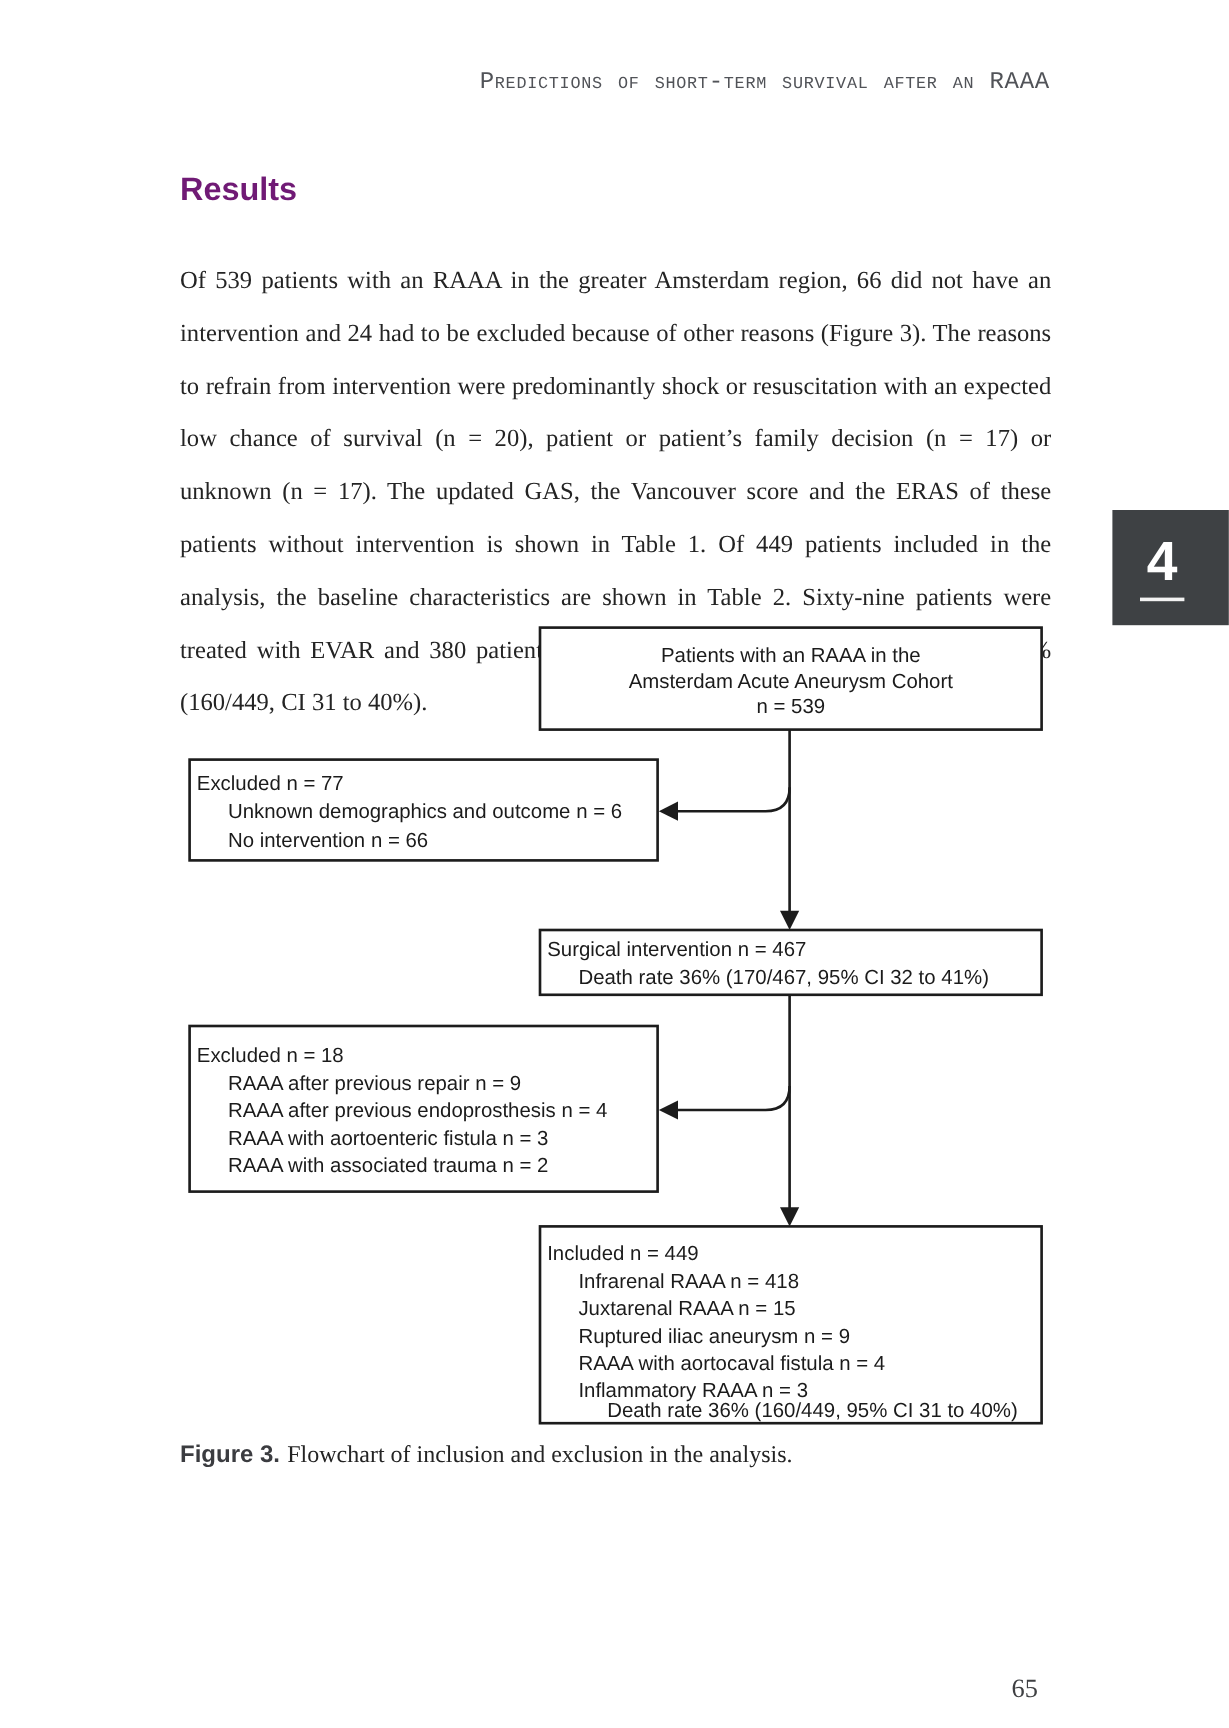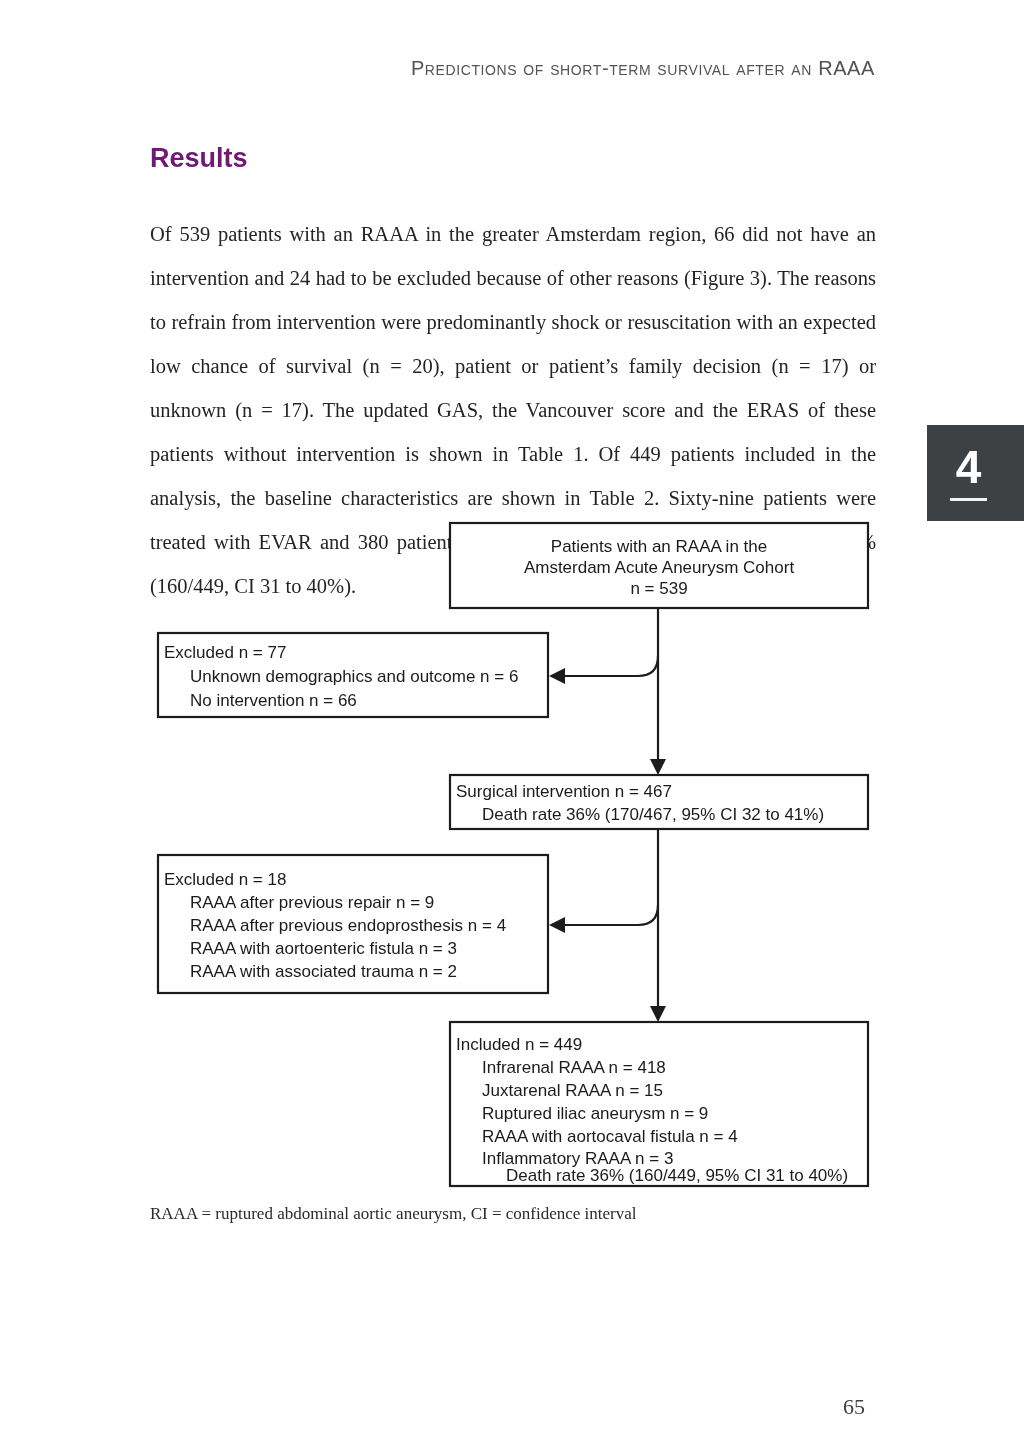"Predictions of short-term survival after" .running-head { font-family: Liberation Sans, sans-serif -> Liberation Mono, monospace }
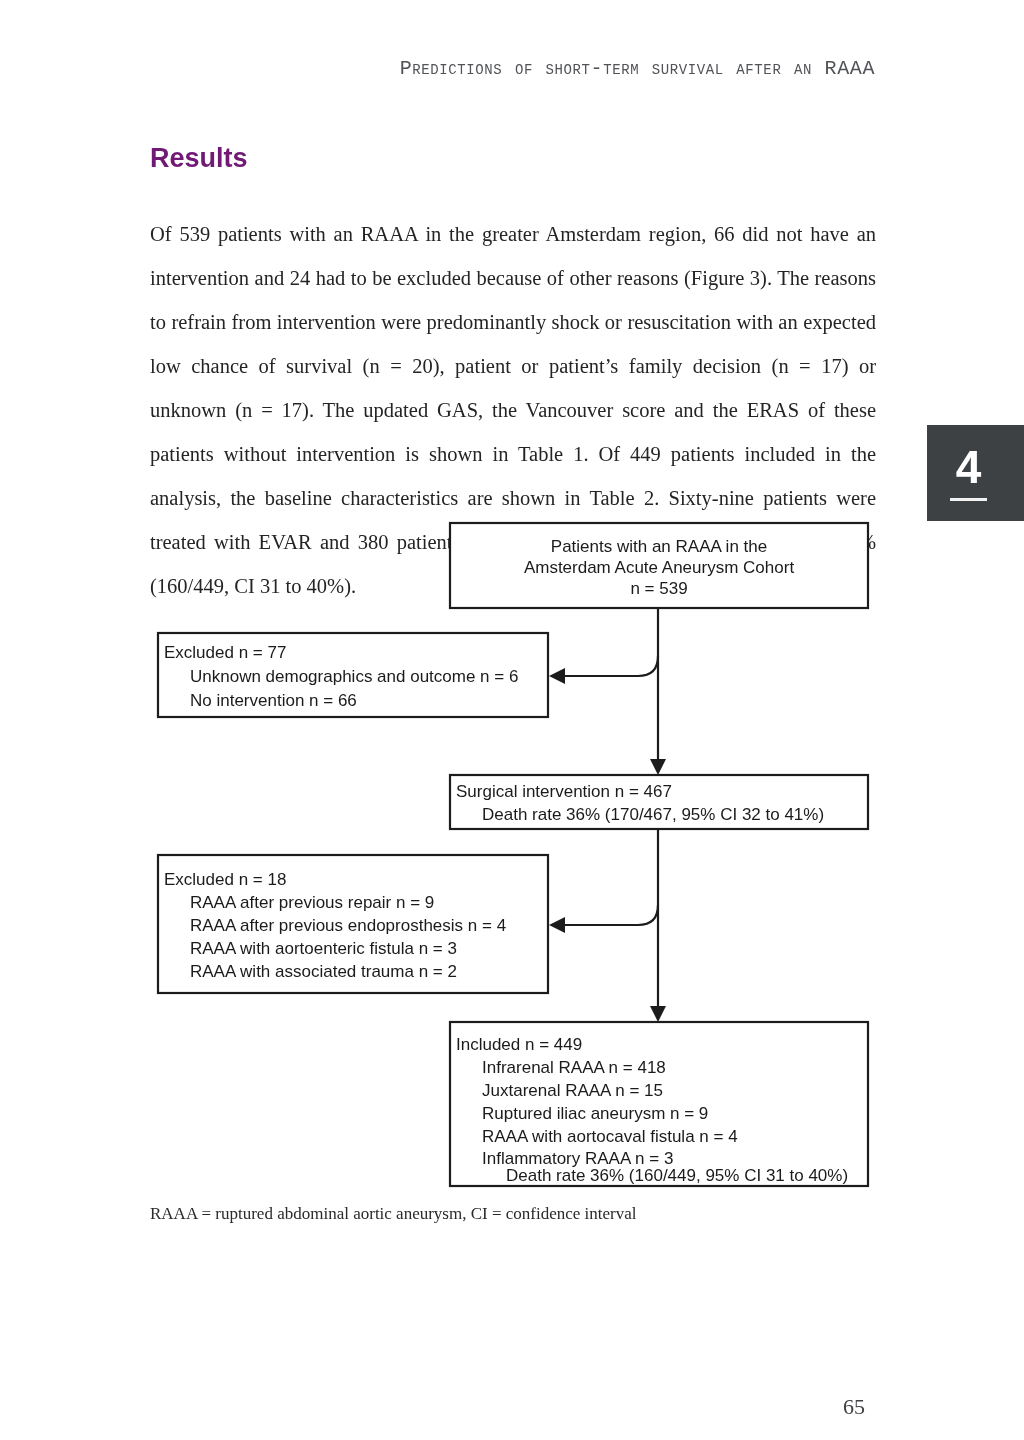"Figure 3. Flowchart of inclusion" div.line1 { html: none -> <div> <span>Figure 3.</span><span>Flowchart of inclusion and exclusion in the analysis.</span> </div> }
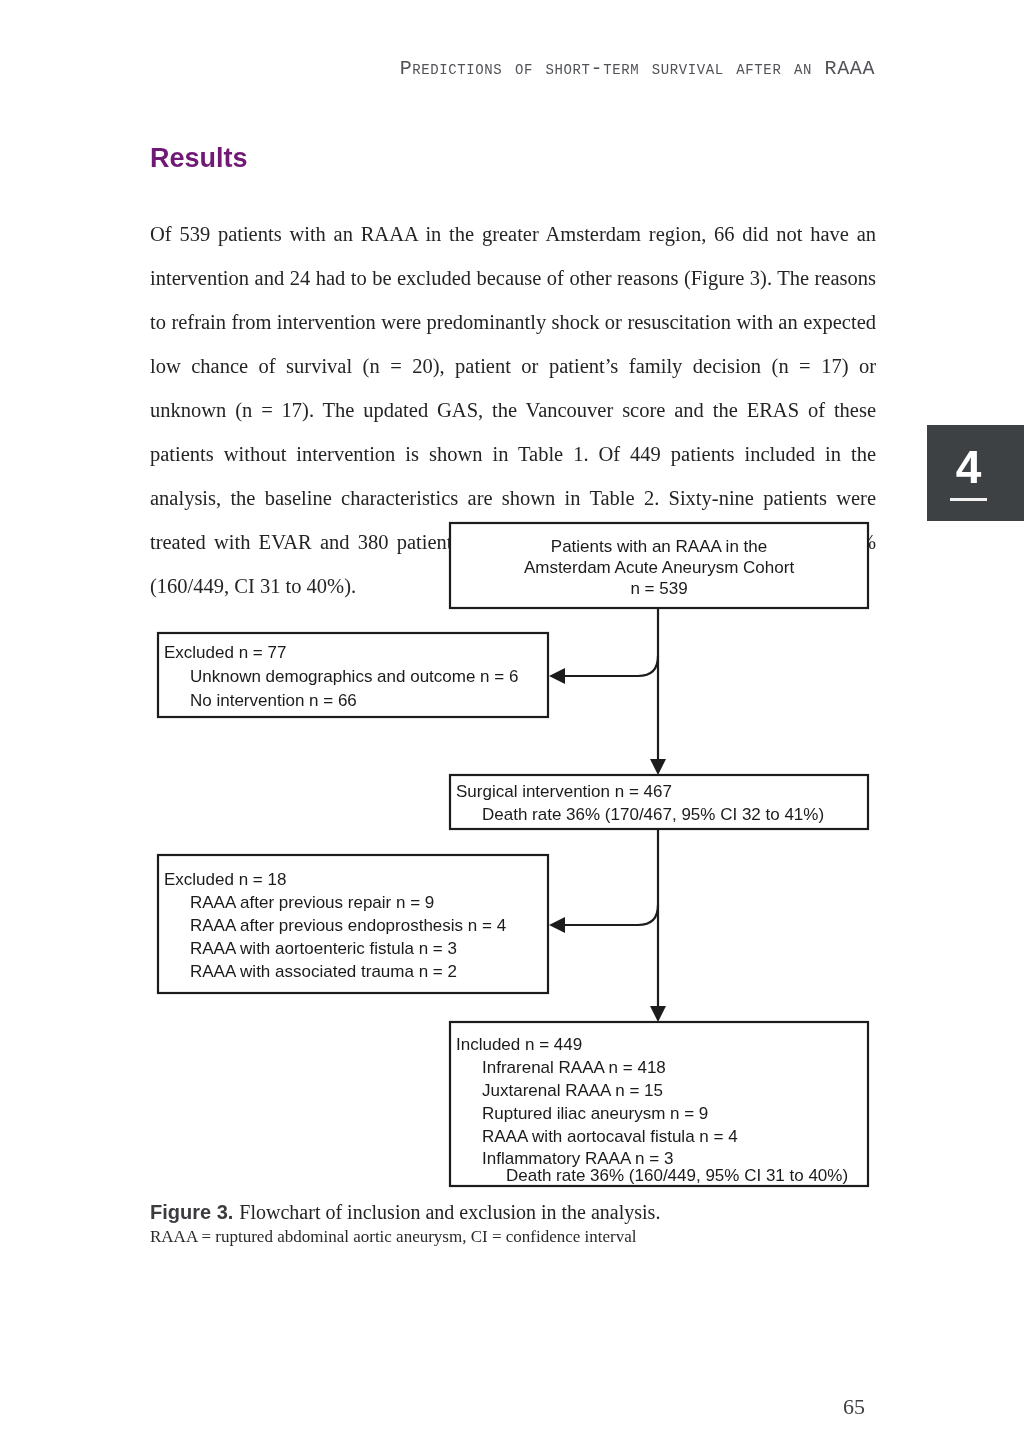"RAAA = ruptured abdominal aortic" div.line2 { html: <div>RAAA = ruptured abdominal aortic aneurysm, CI = confidence interval</div> -> none }
